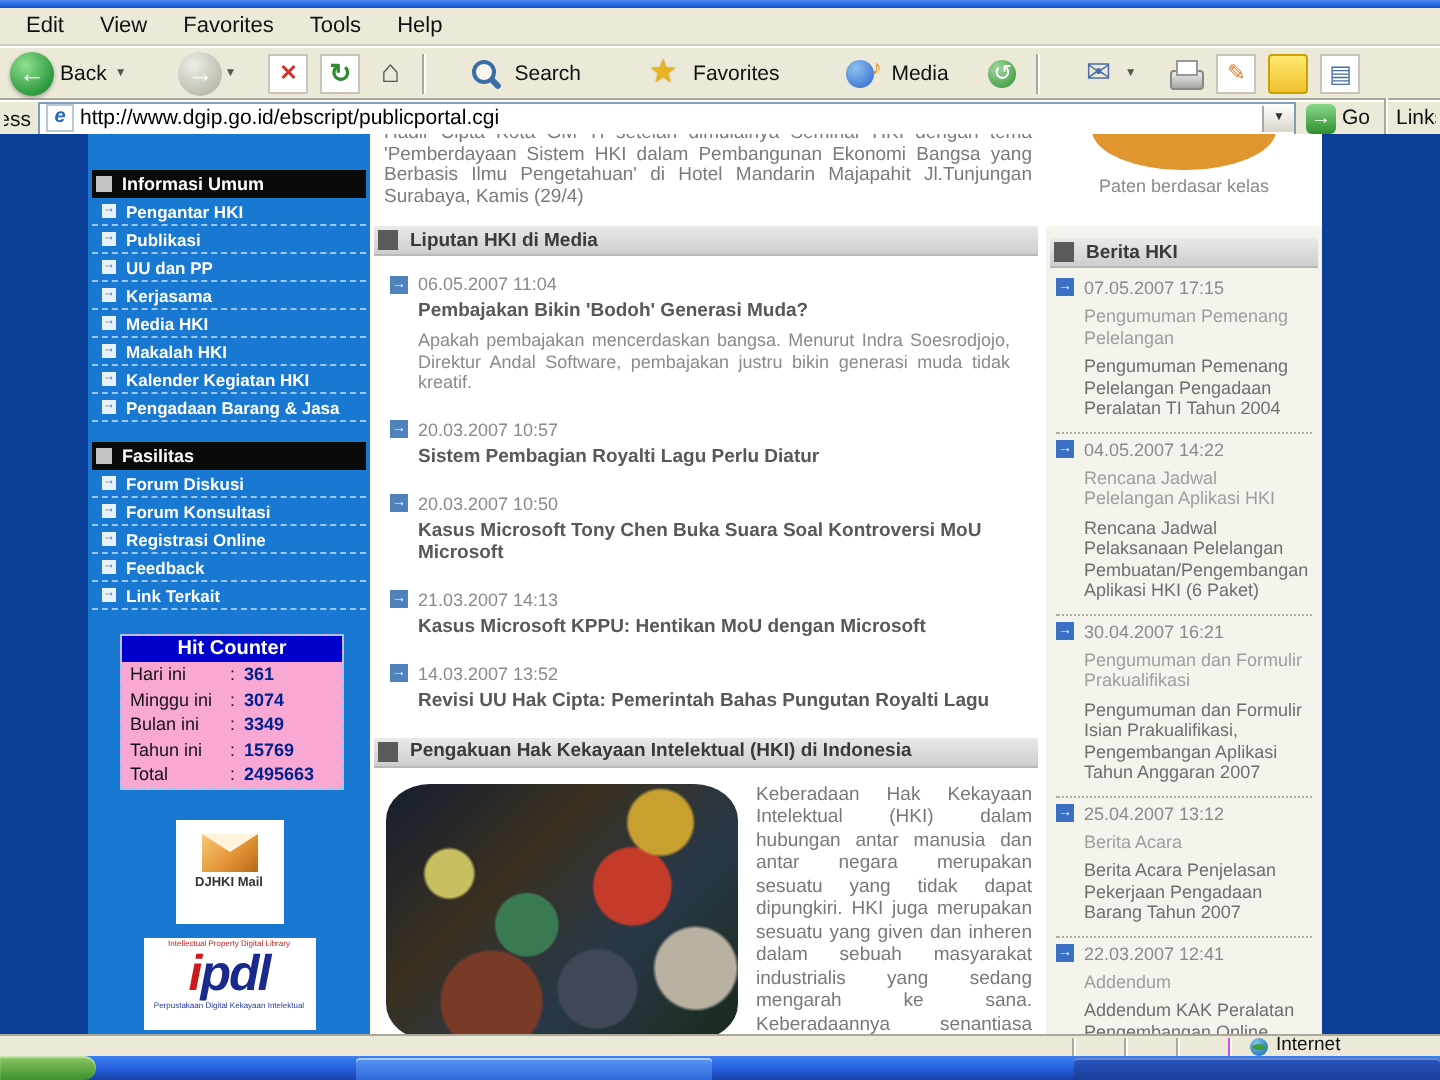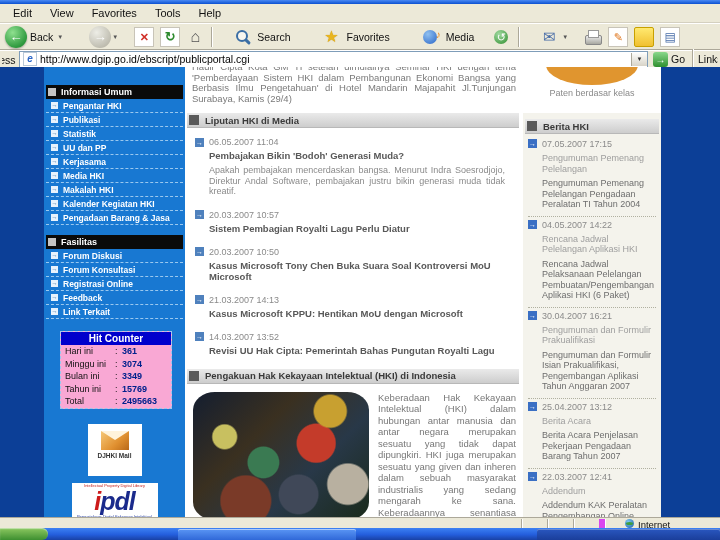"Statistik" div.side-link { html: <div> <span></span> <span>Statistik</span> </div> -> none }
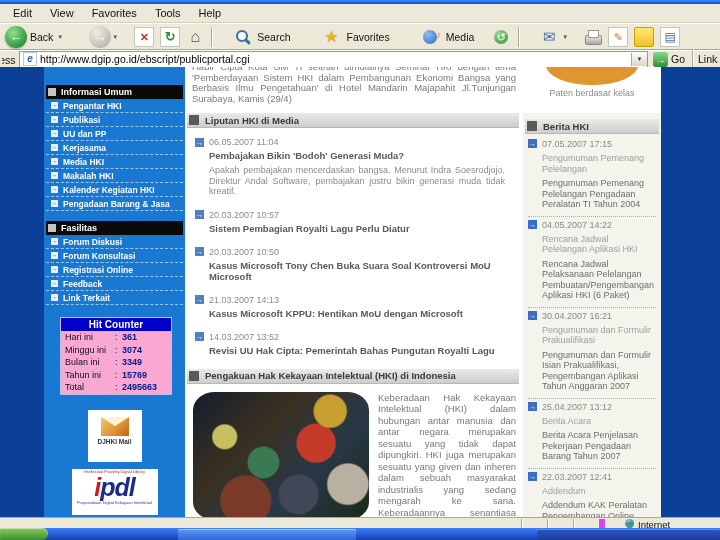"Internet" .sb-zone { align-items: flex-start -> flex-end; border-left: 6px solid #d946ef -> 1px solid #d946ef; padding-left: 20px -> 10px }
